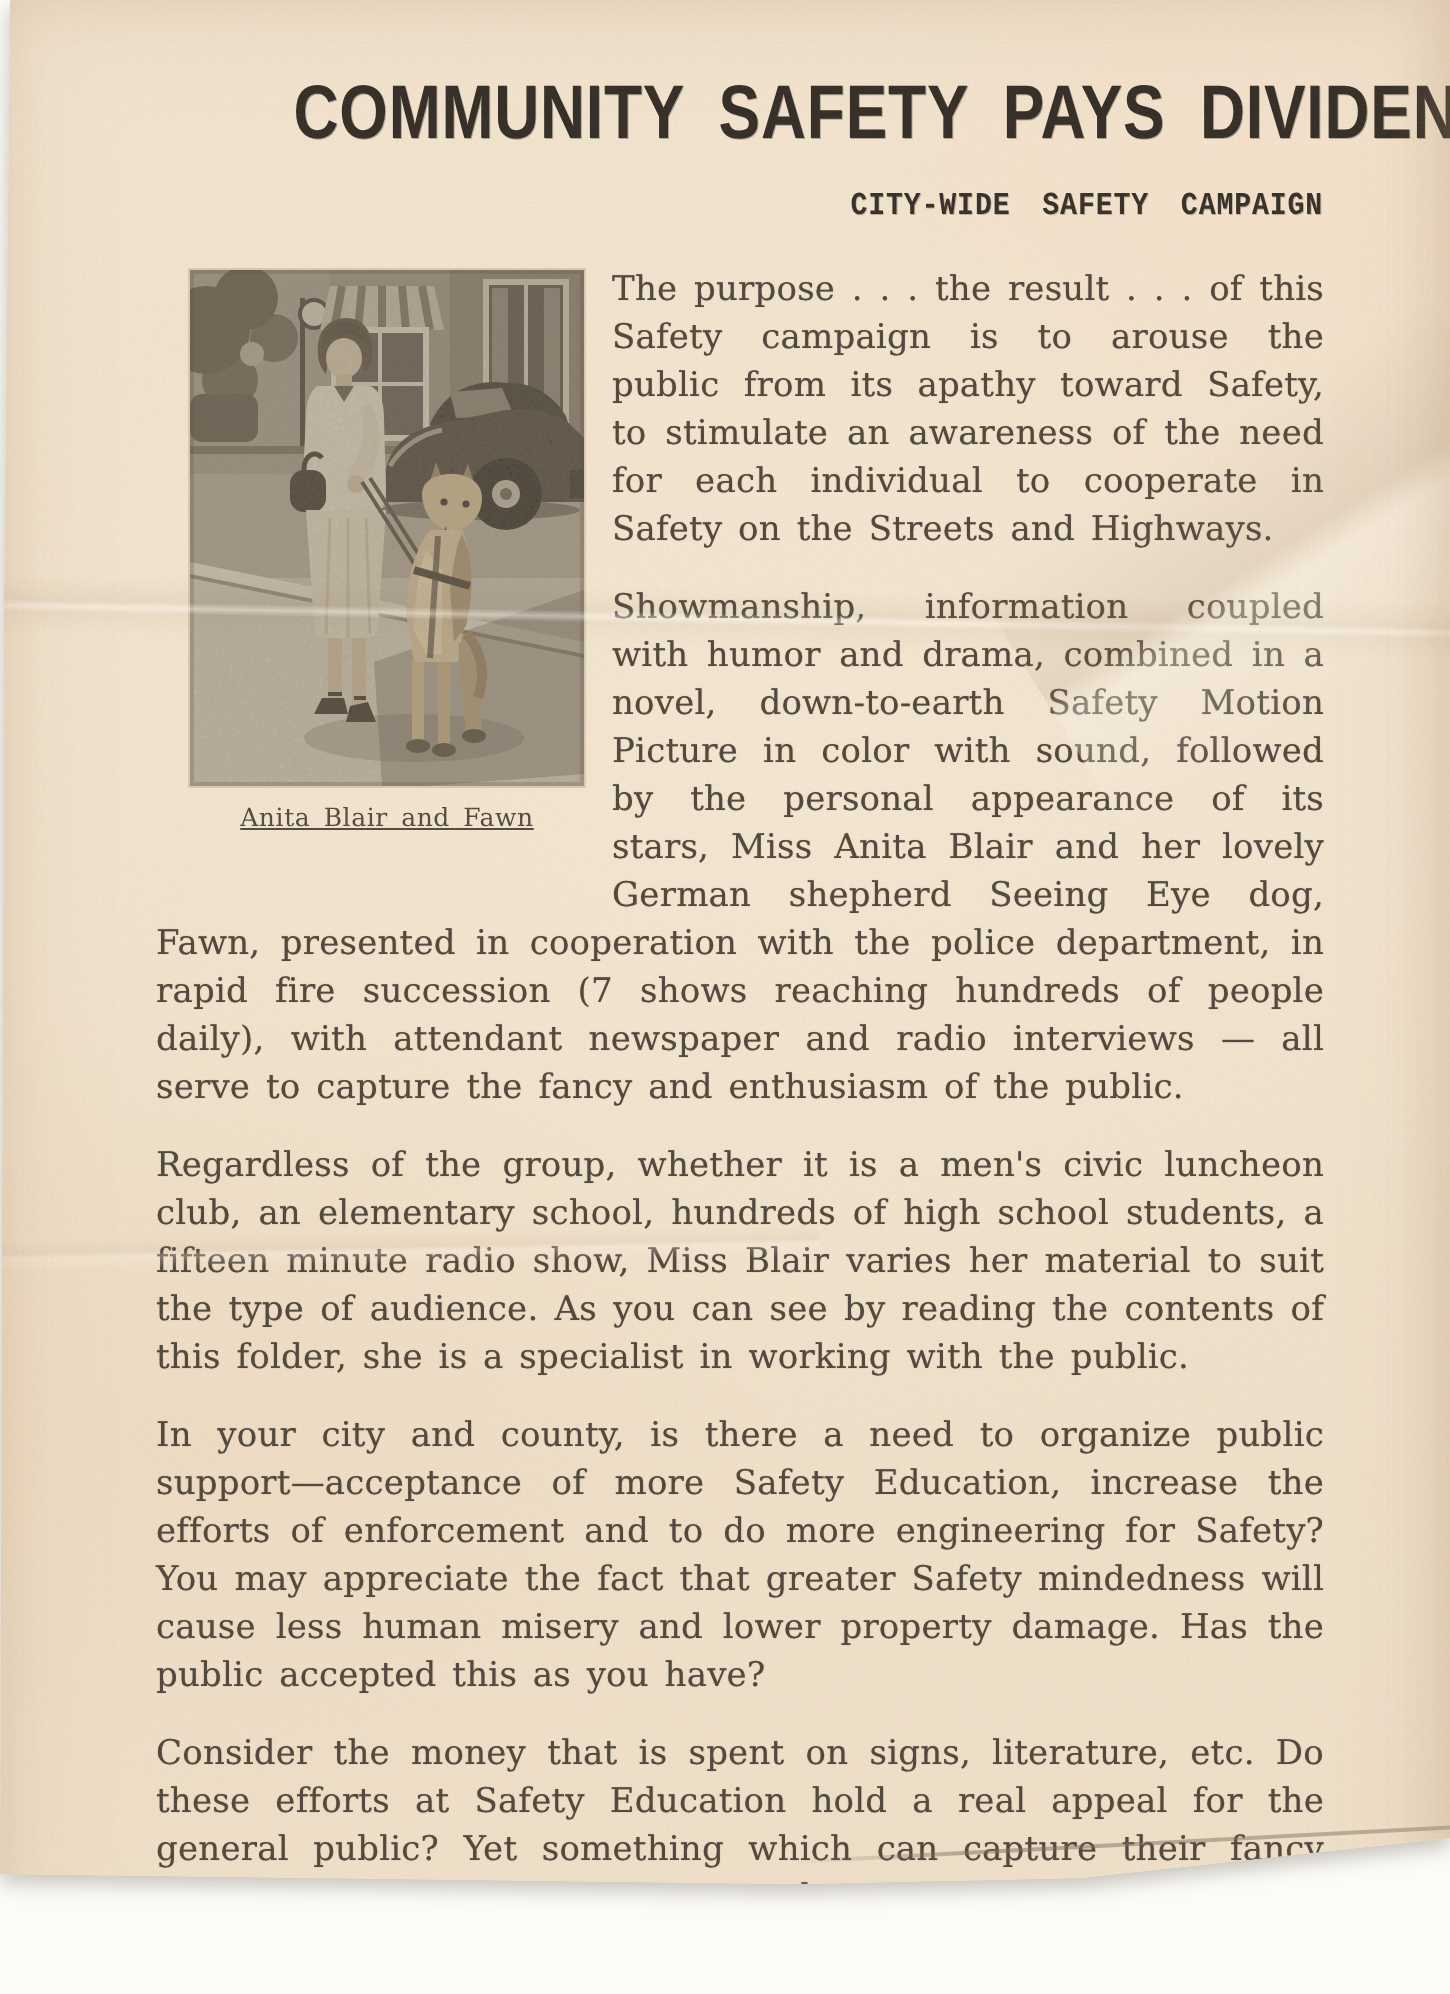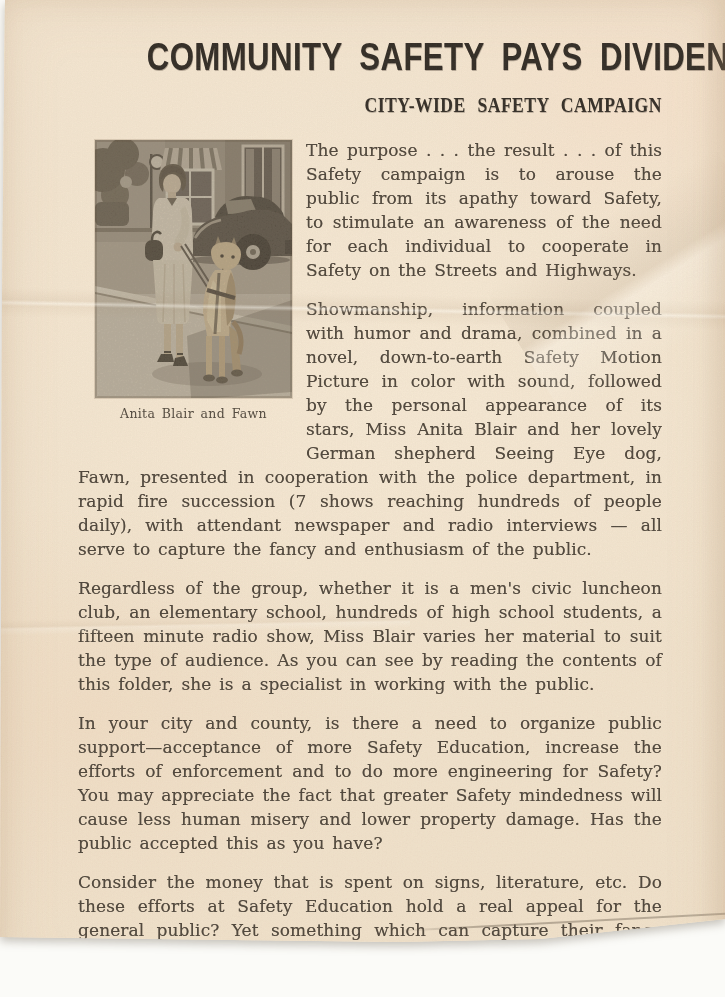"CITY-WIDE SAFETY CAMPAIGN" h2.subtitle { font-family: Liberation Serif, serif -> Liberation Mono, monospace; font-size: 20px -> 16px }
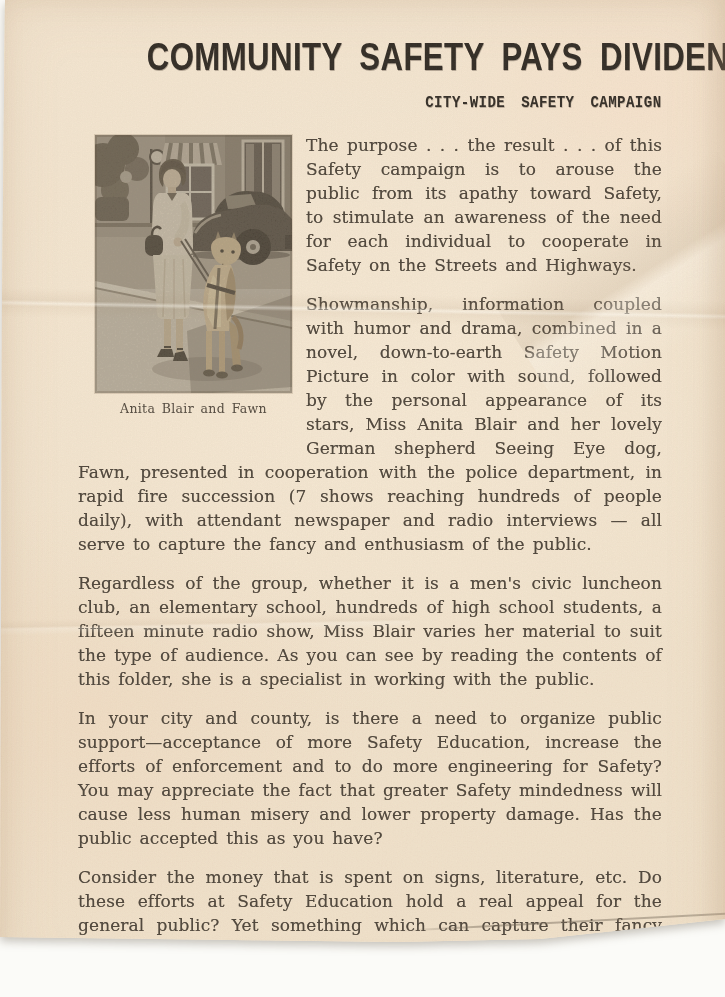"Anita Blair and Fawn" figcaption { text-decoration: none -> underline }
